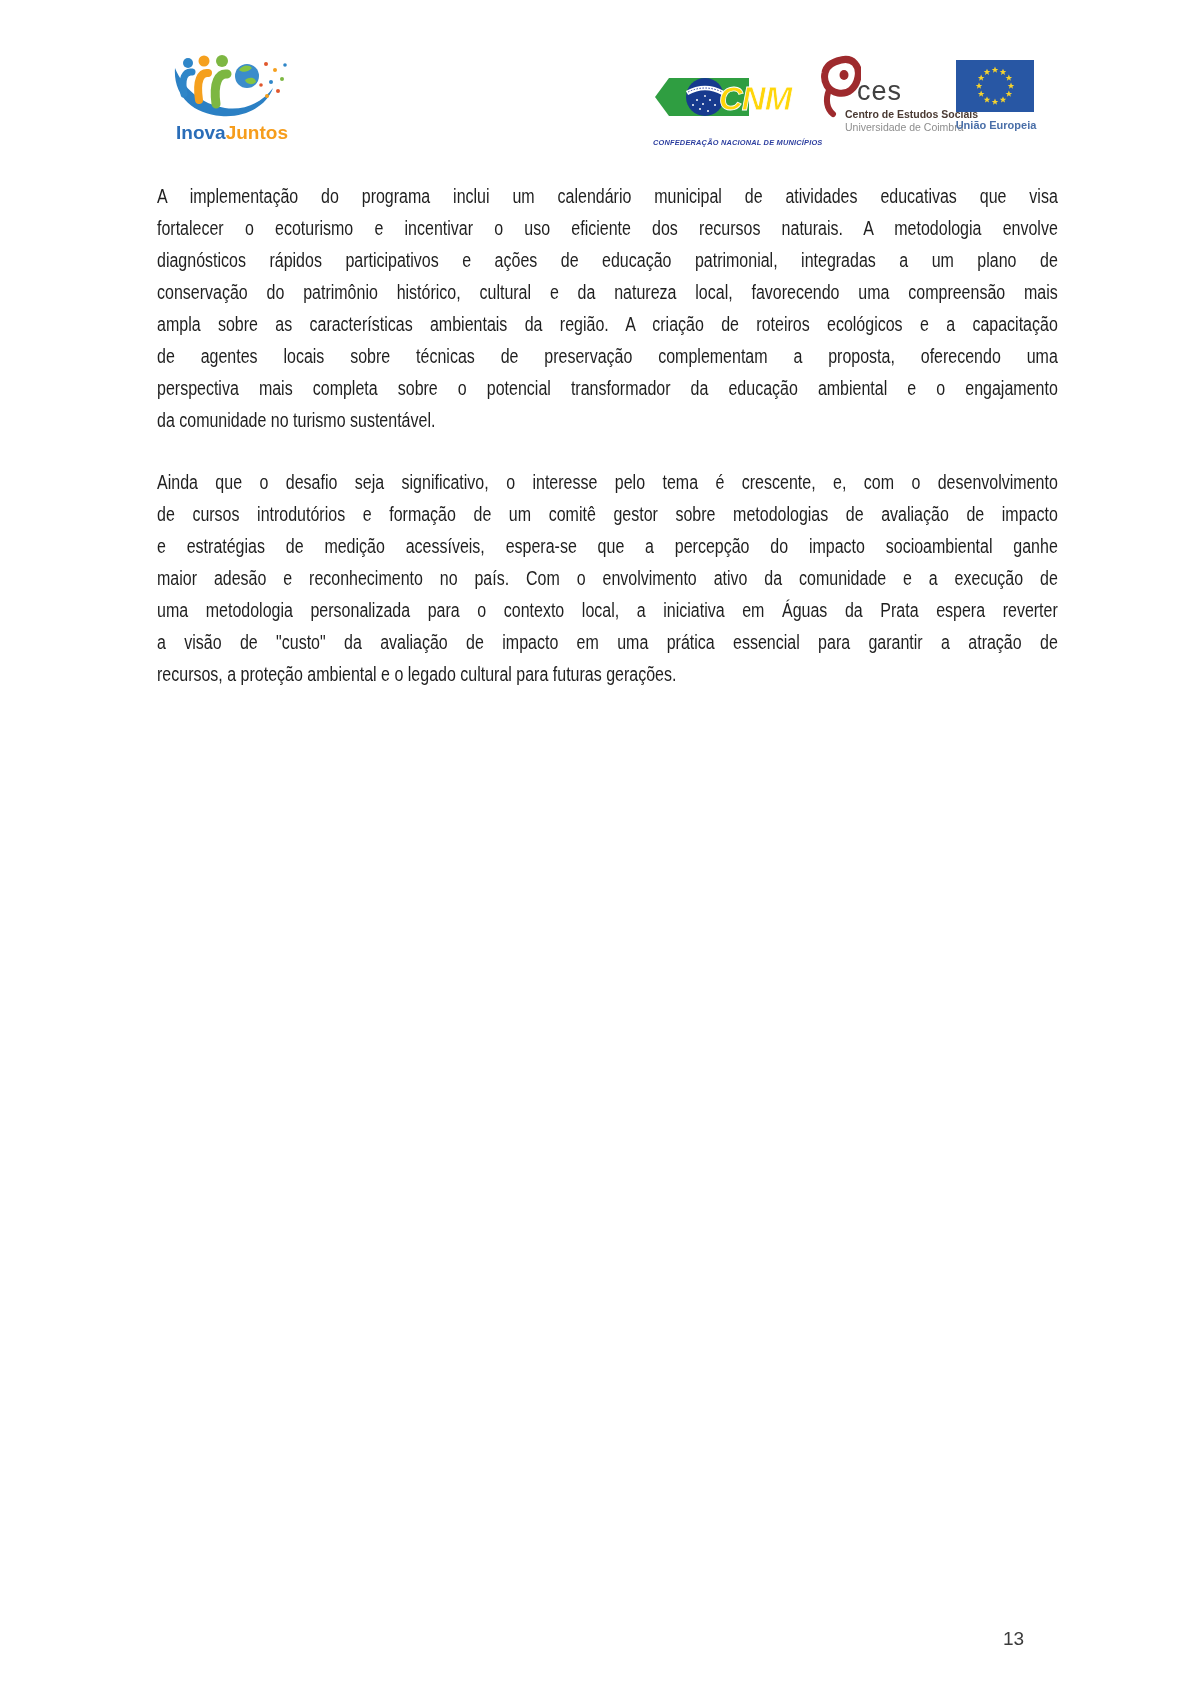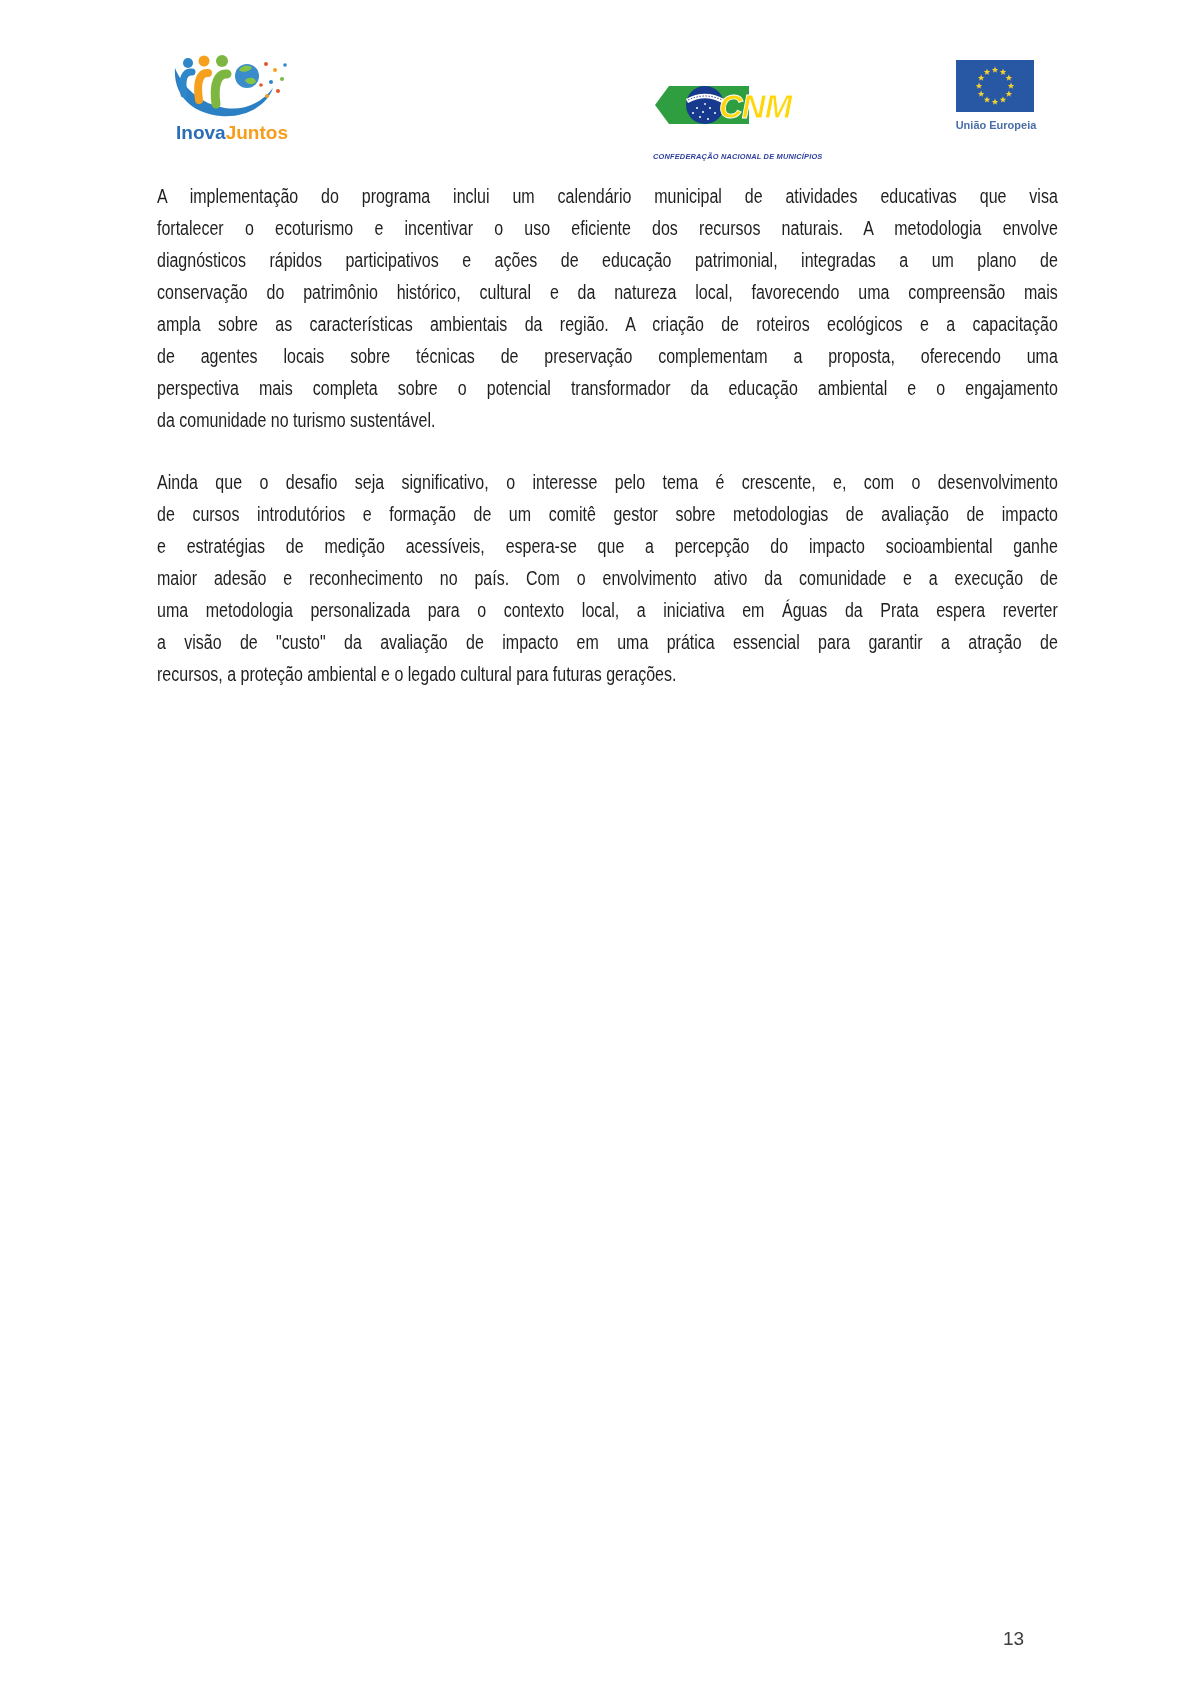"CNM" .logo-cnm { top: 84px -> 76px }
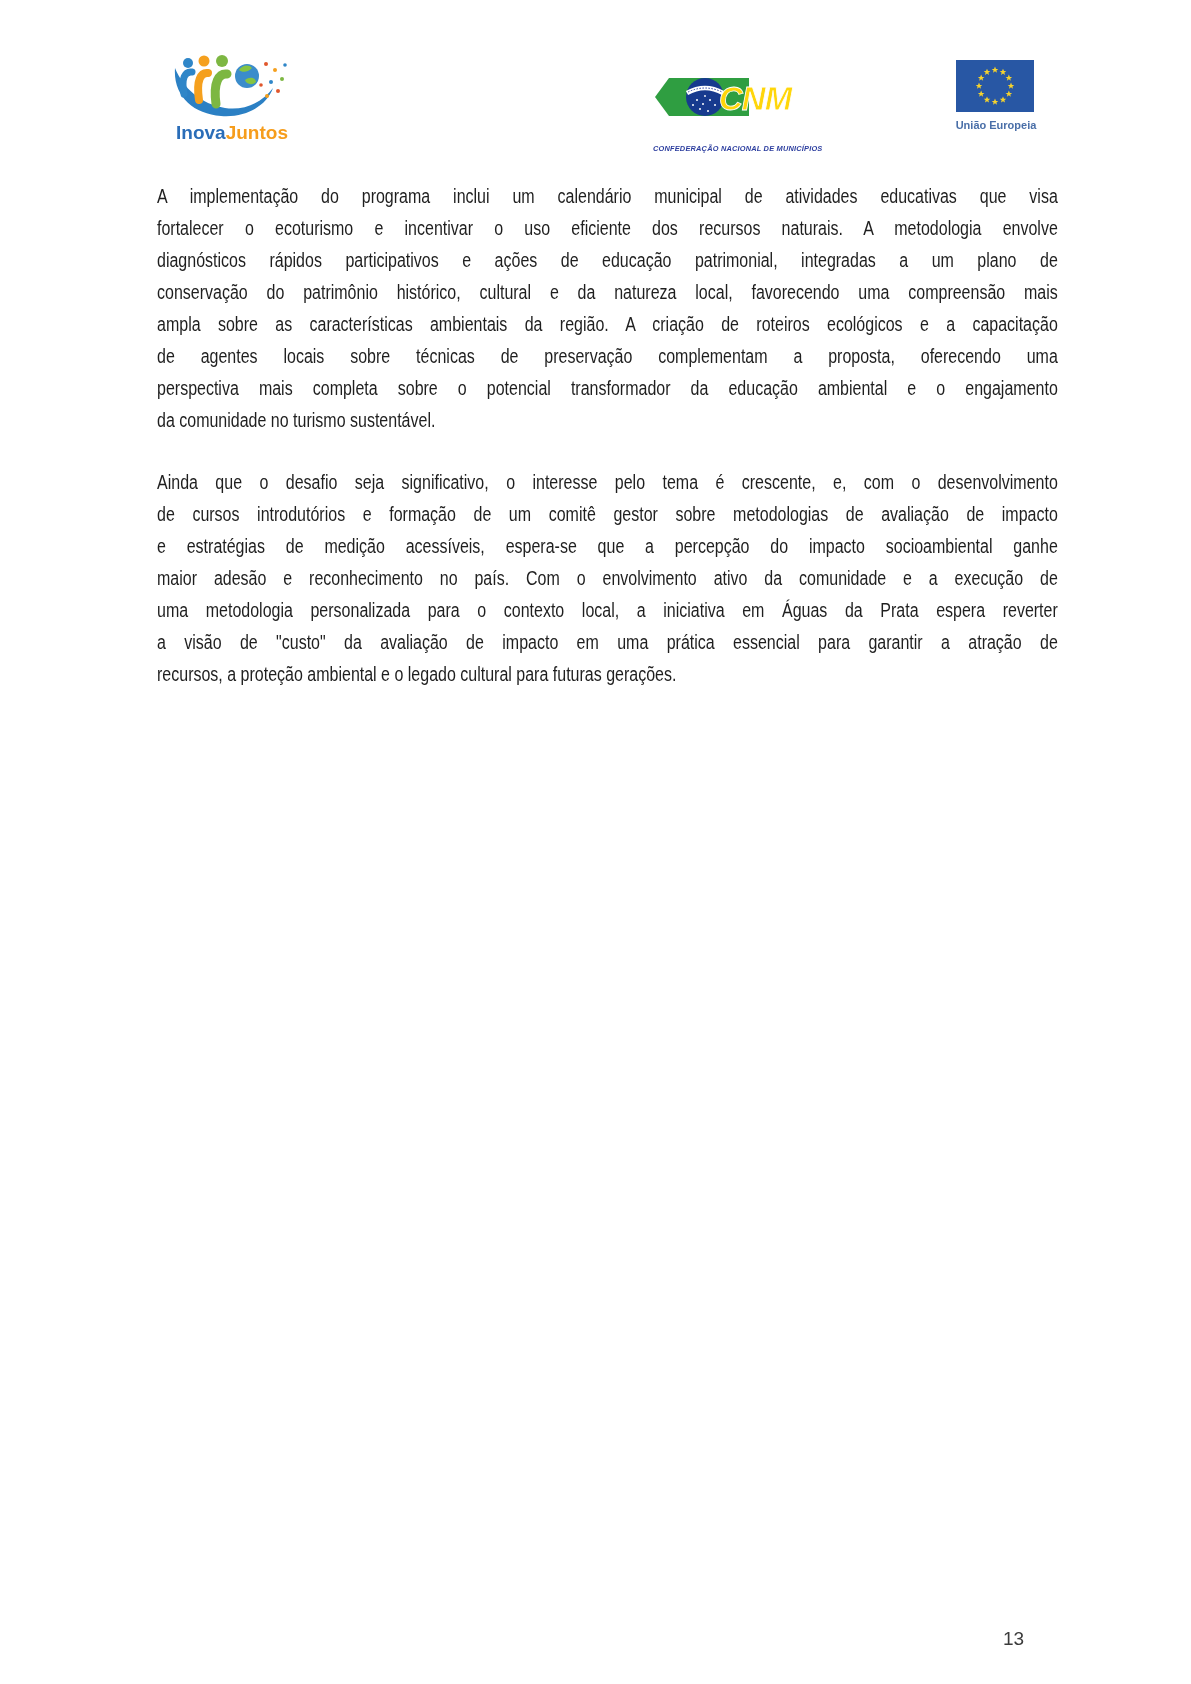"ces" div.logo-ces { html: none -> <div> <svg> <path></path> <ellipse></ellipse> <path></path> </svg> <div>ces</div> <div> <div>Centro de Estudos Sociais</div> <div>Universidade de Coimbra</div> </div> </div> }
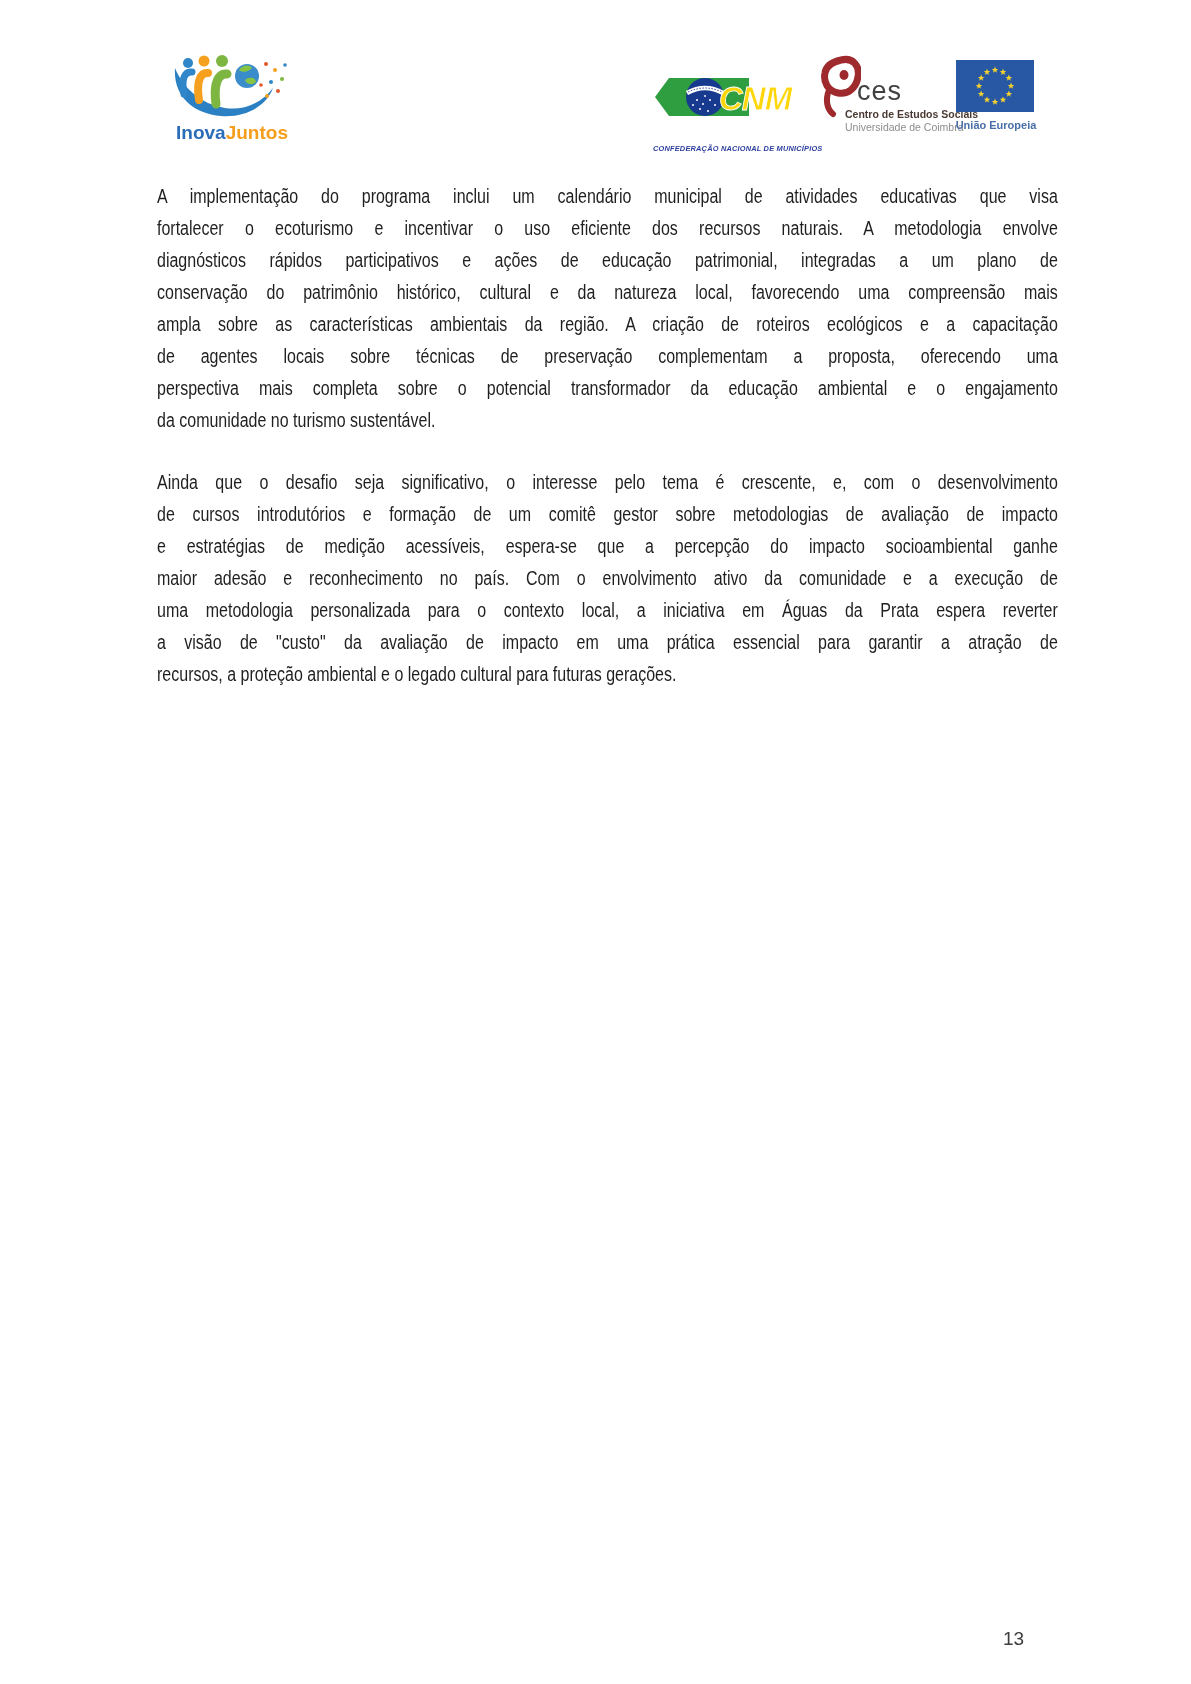"CONFEDERAÇÃO NACIONAL DE MUNICÍPIOS" .cnm-caption { margin-top: 20px -> 14px }
